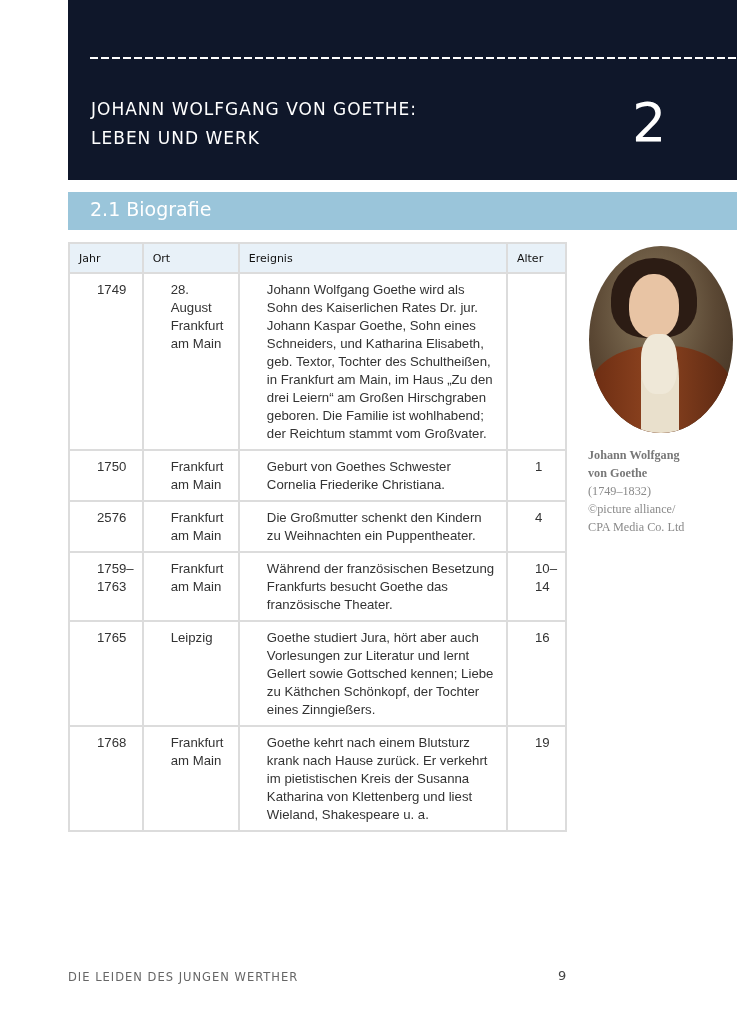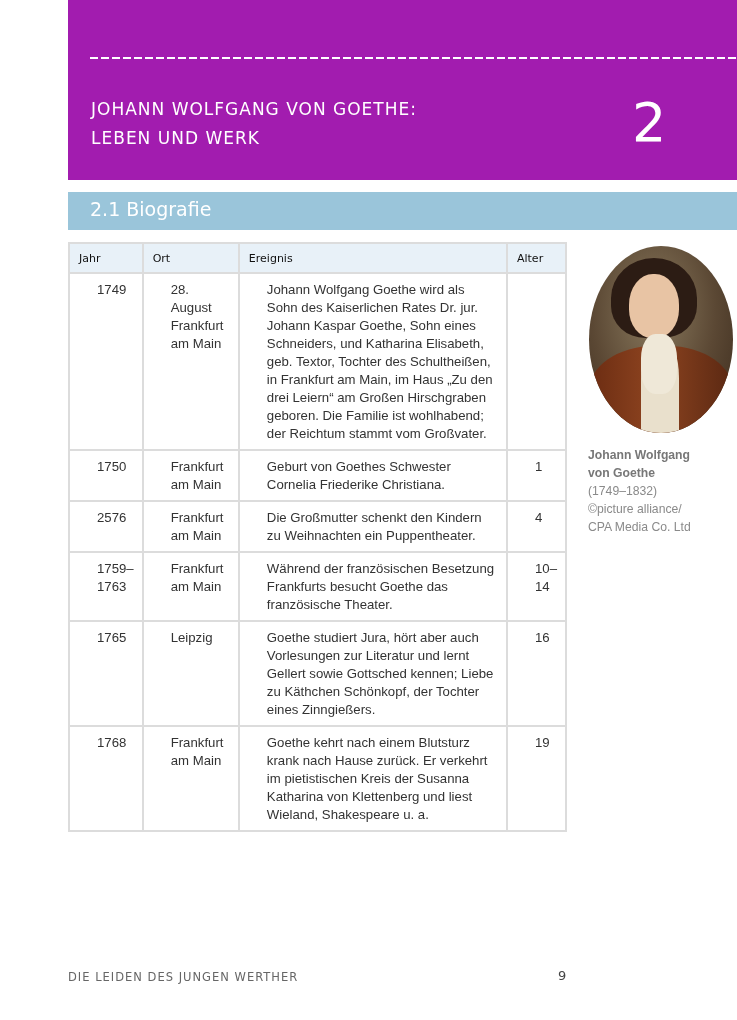"JOHANN WOLFGANG VON GOETHE:" .chapter-banner { background: #a21caf -> #0f172a }
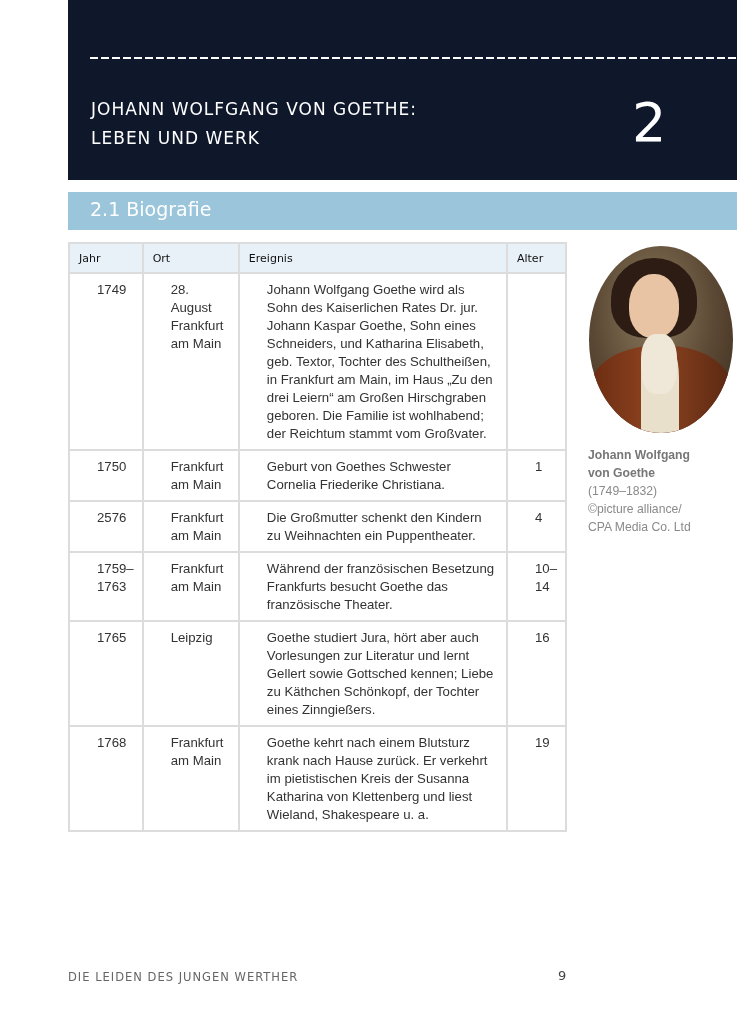"Johann Wolfgang" .caption { font-family: Liberation Sans, sans-serif -> Liberation Serif, serif }
